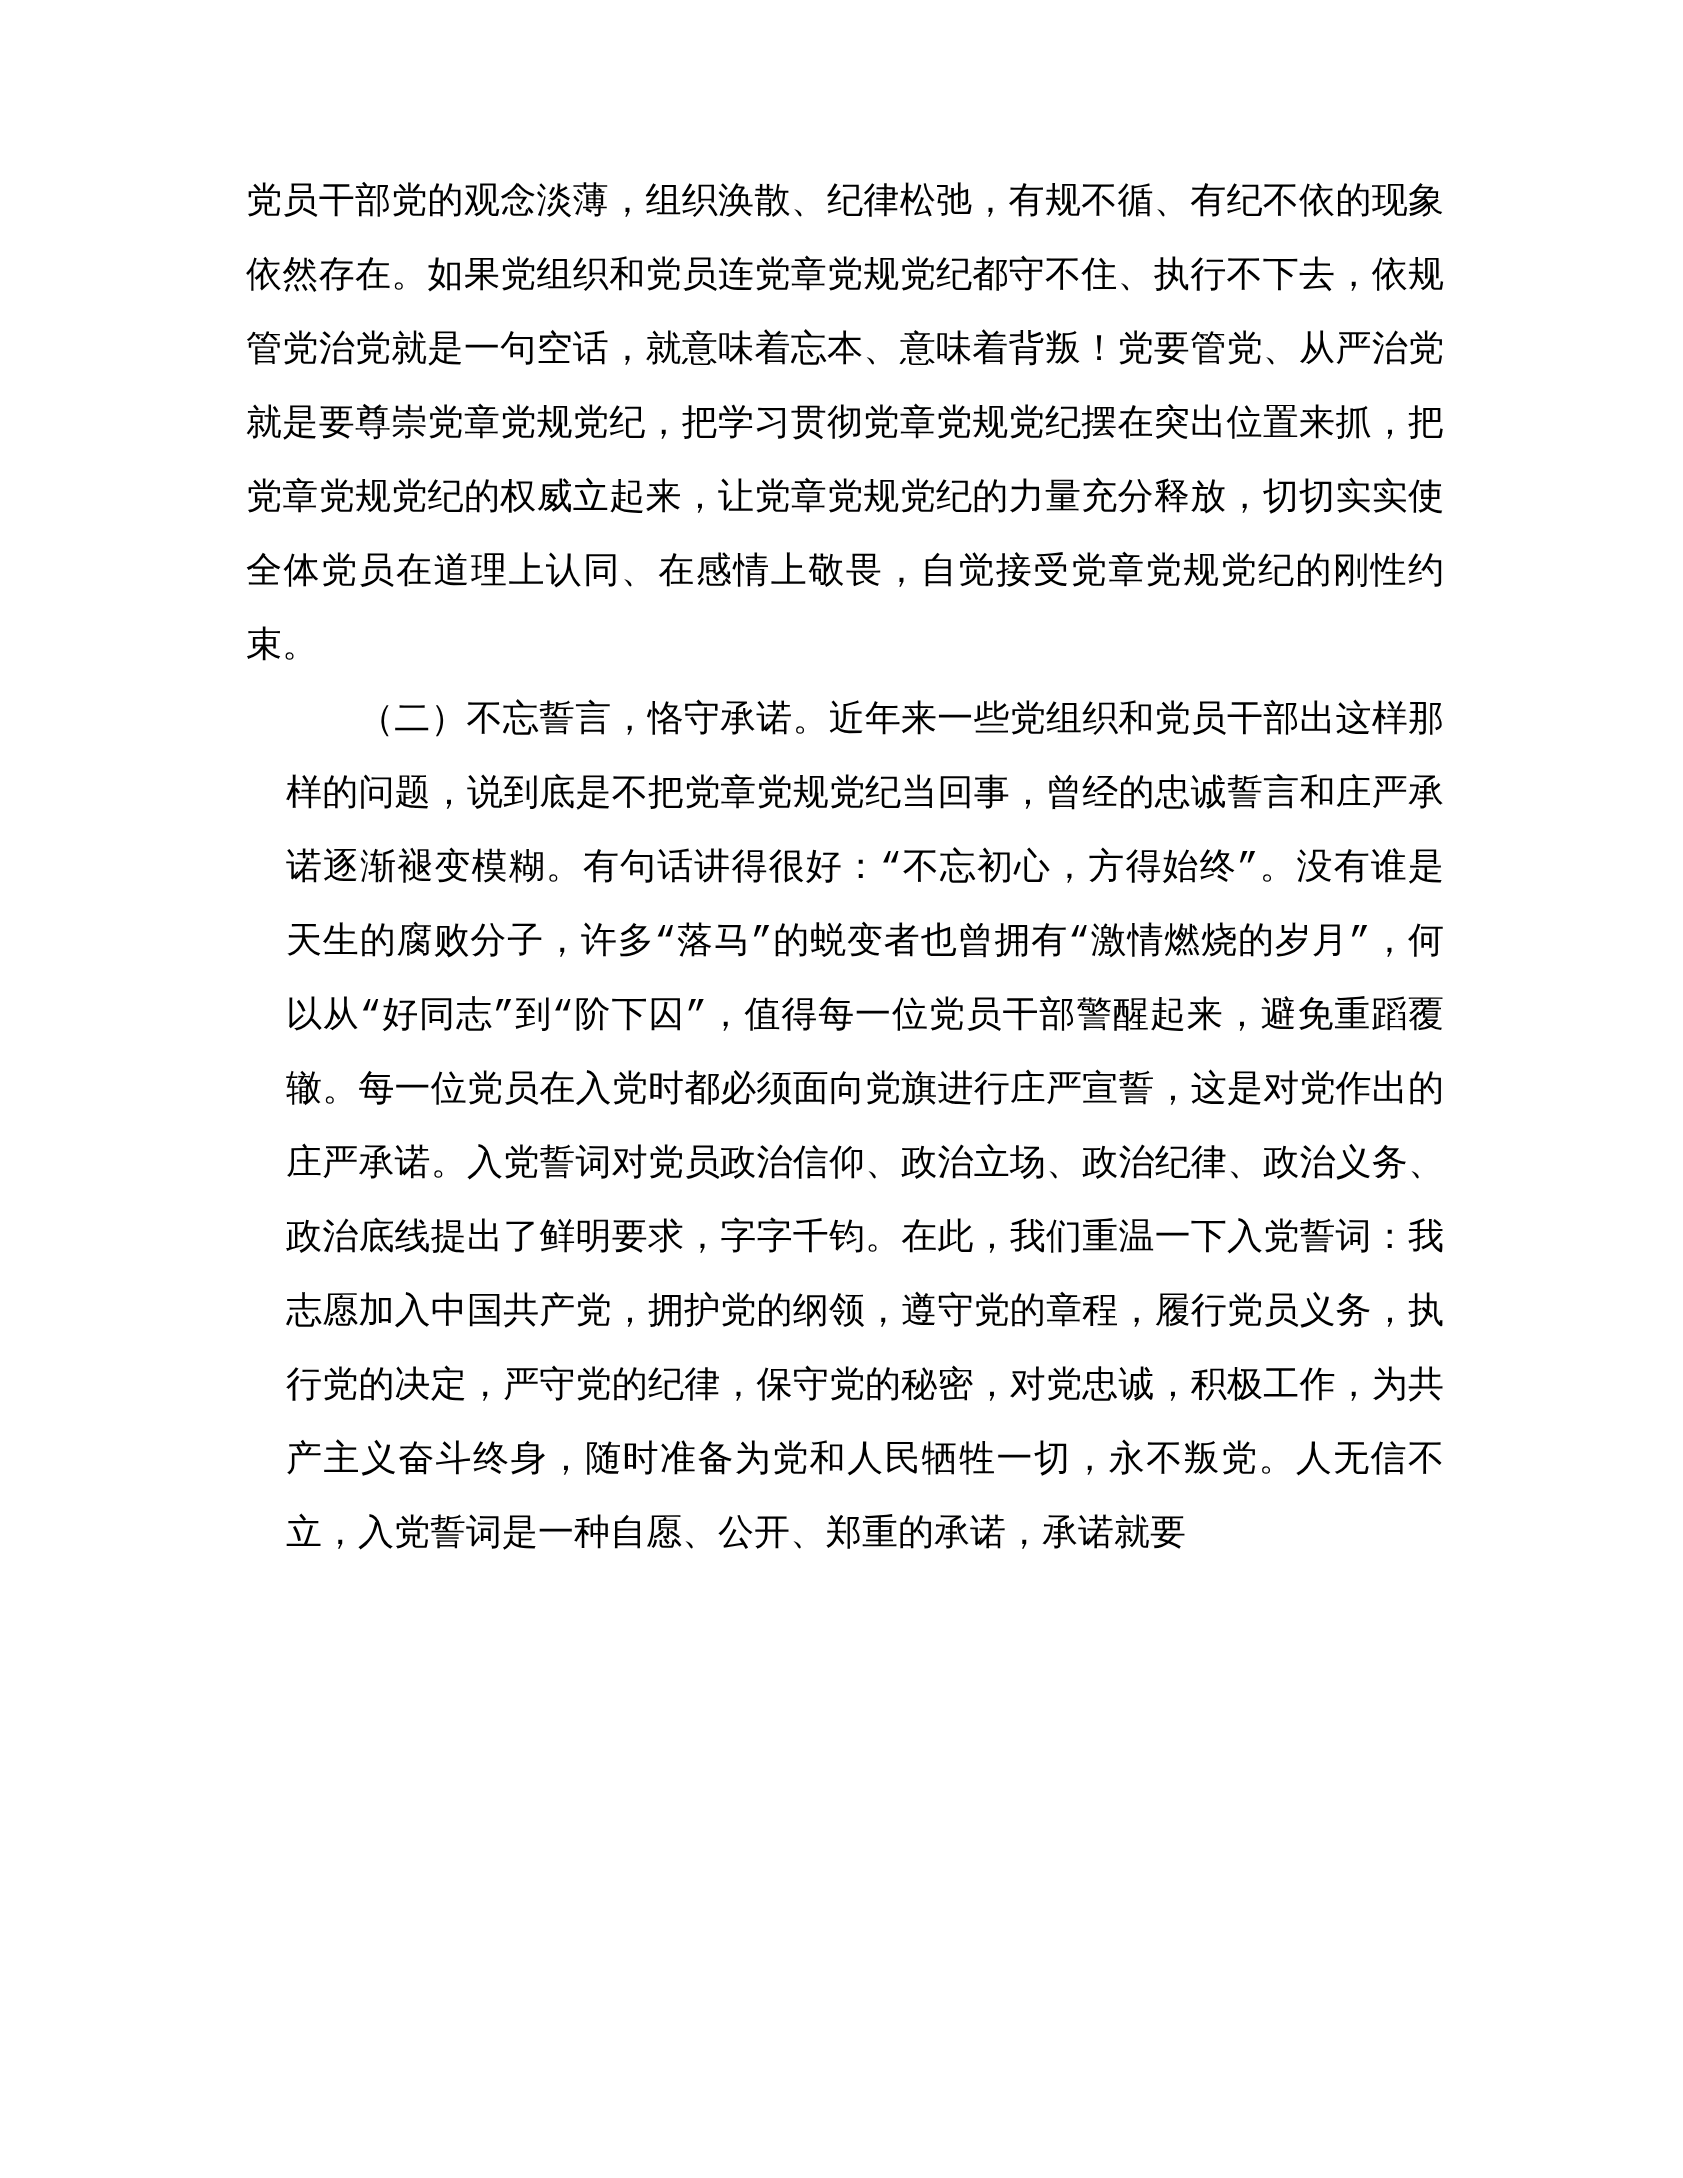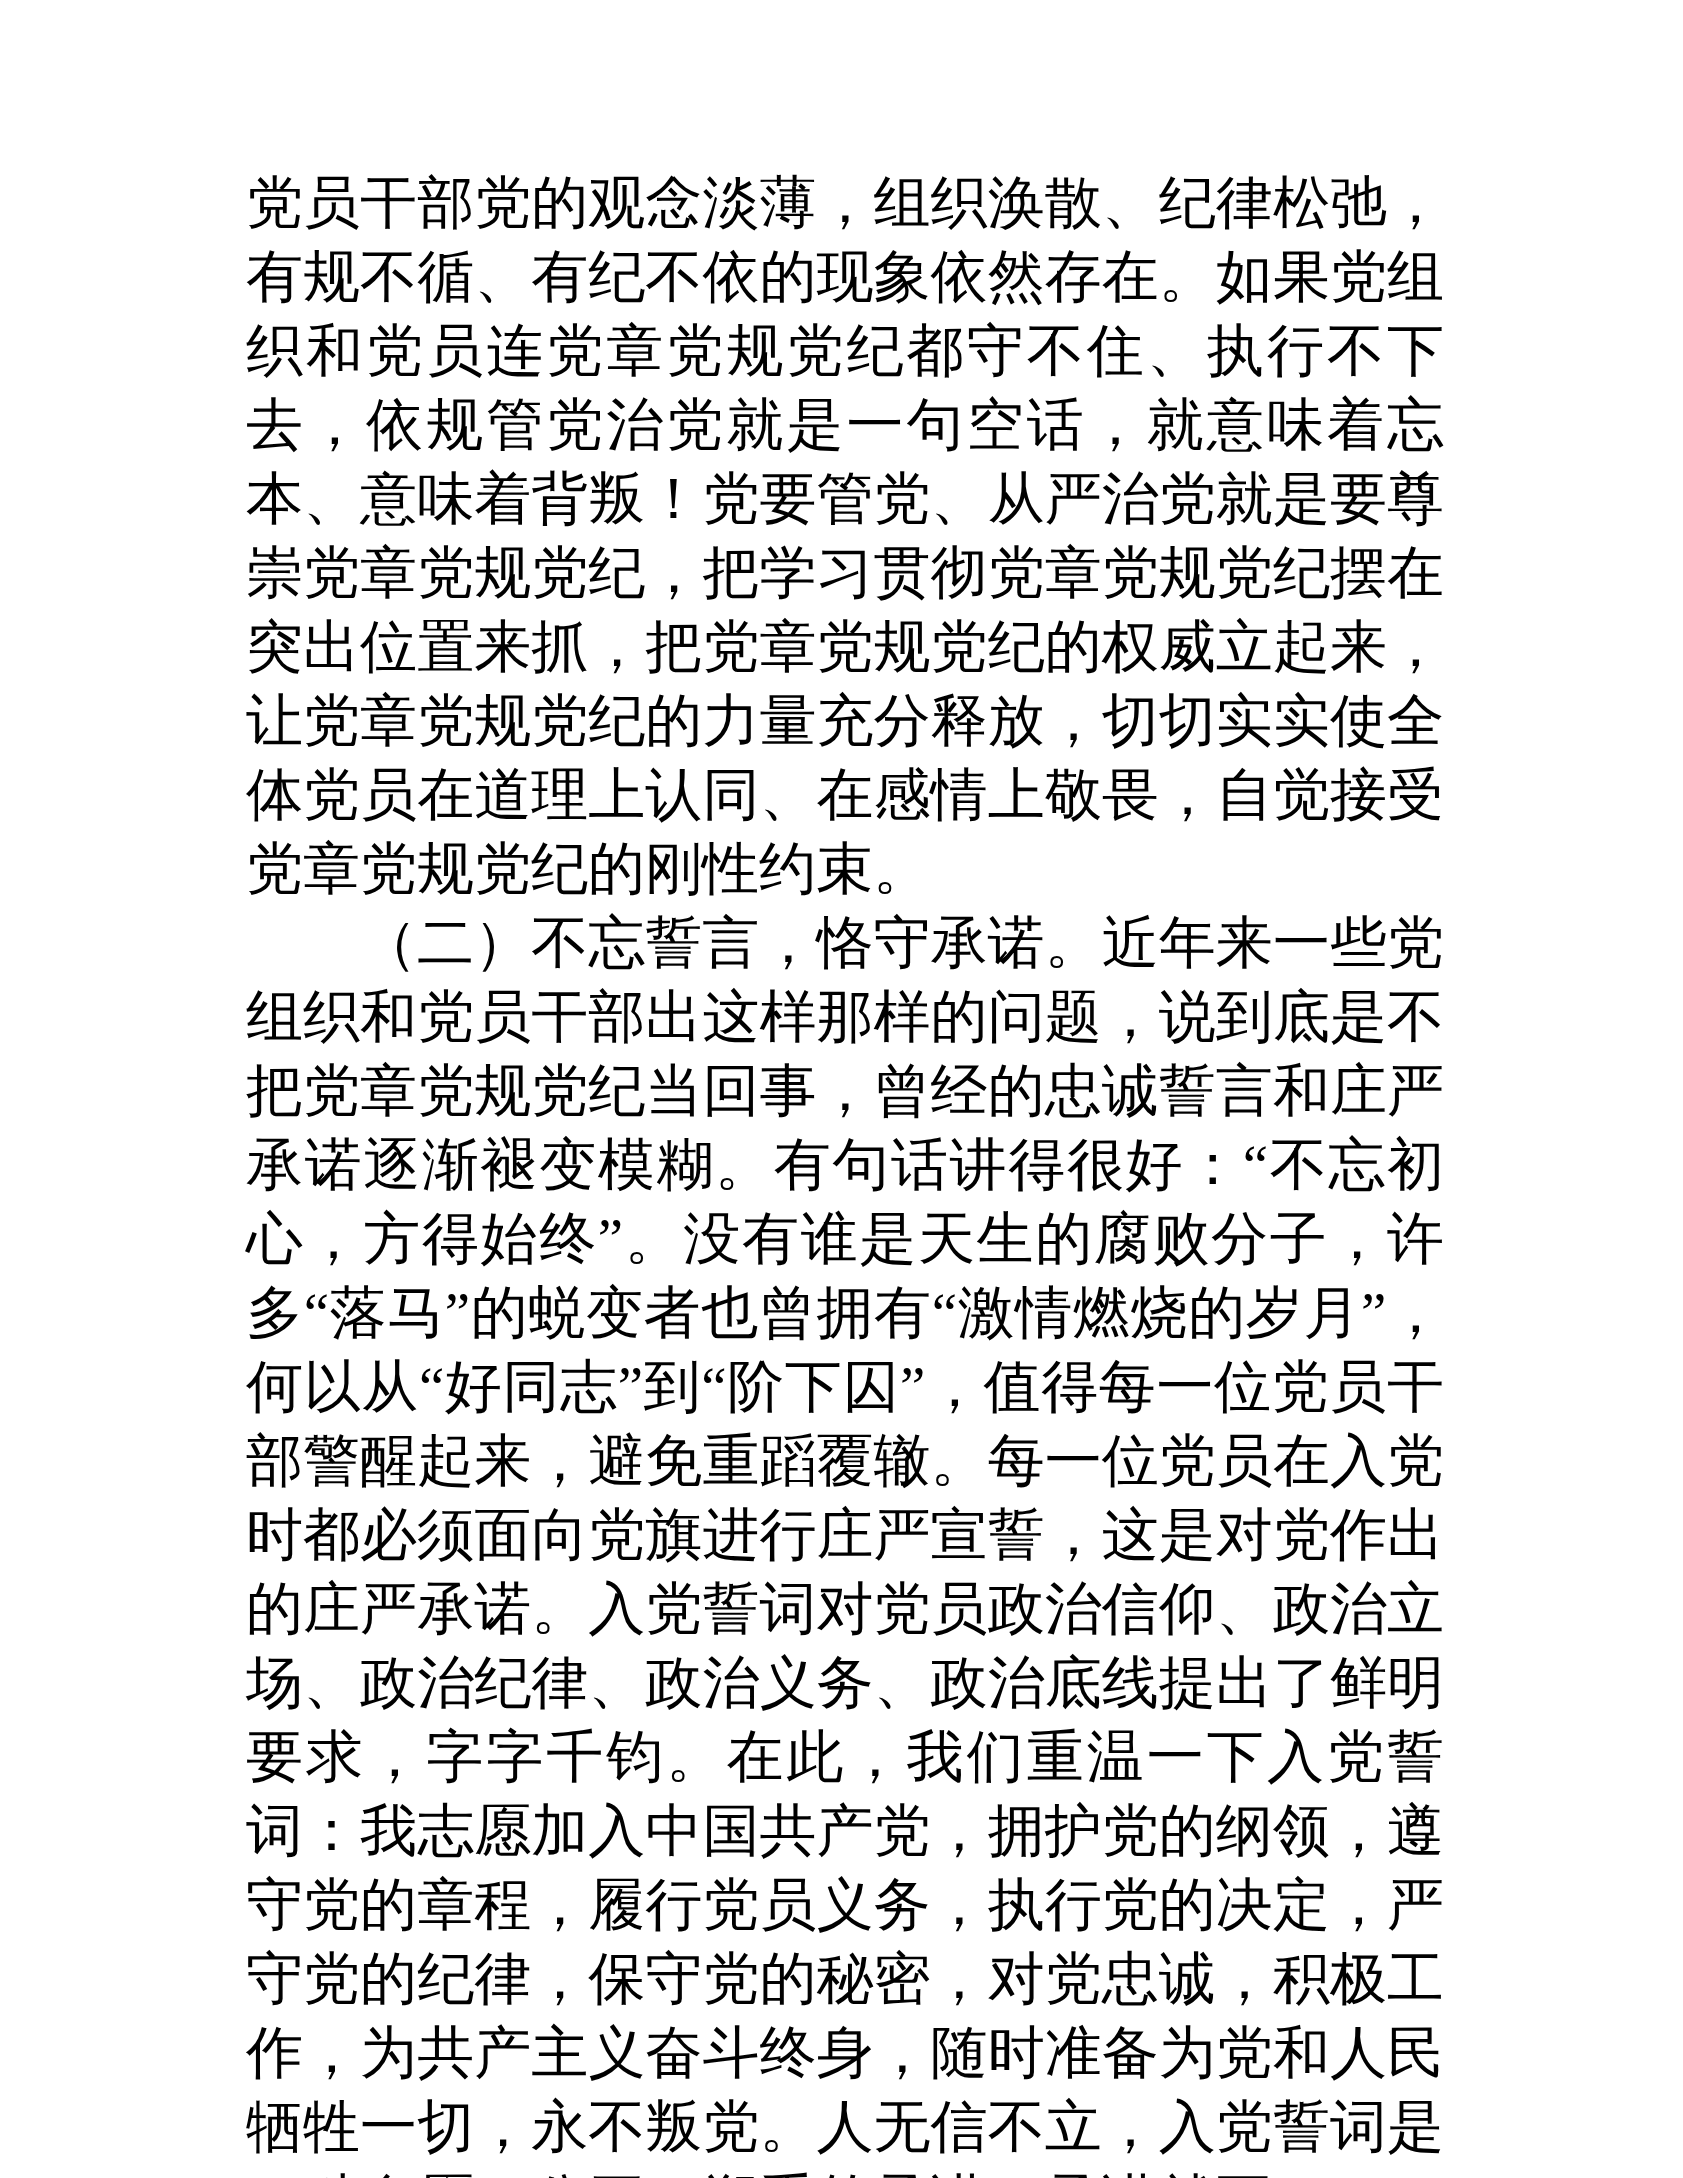"党员干部党的观念淡薄，组织涣散、纪律松弛，有规不循、有纪不依的现象依然存在。如果" .para { font-family: Liberation Serif, serif -> Liberation Mono, monospace; font-size: 57px -> 36px }
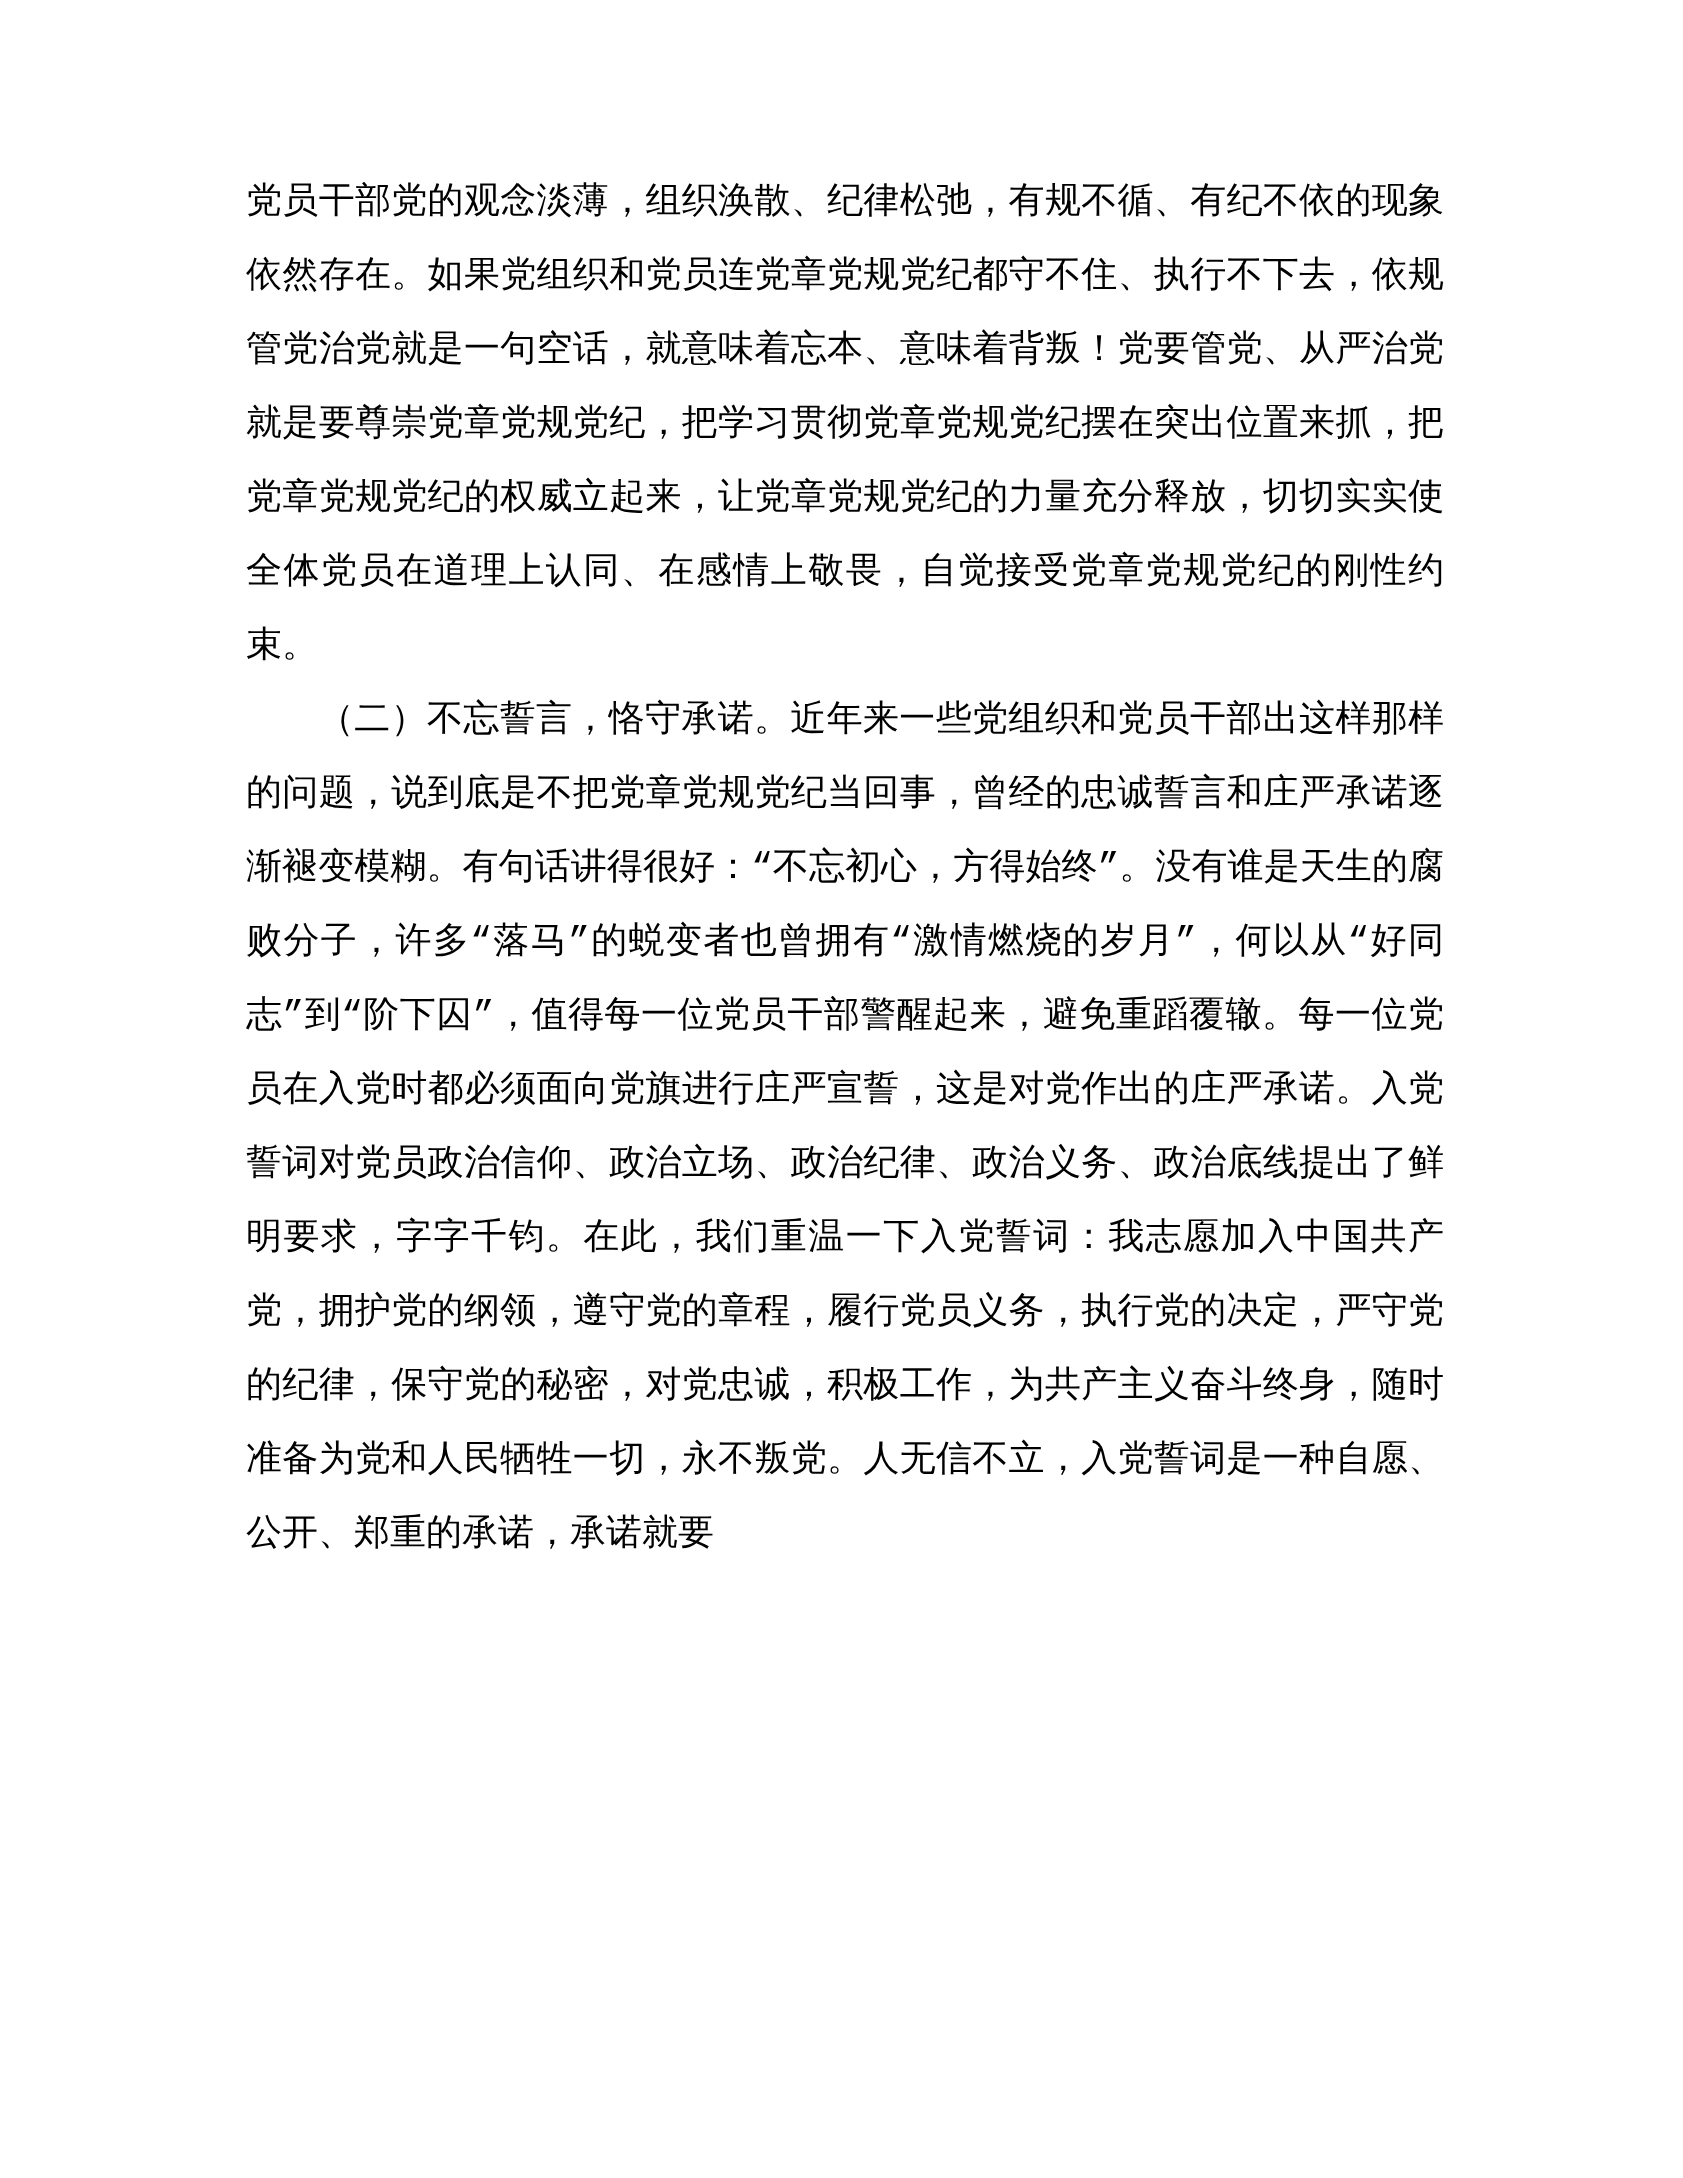"（二）不忘誓言，恪守承诺。近年来一些党组织和党员干部出这样那样的问题，说到底是不" .para.indent { margin-left: none -> 40px }
